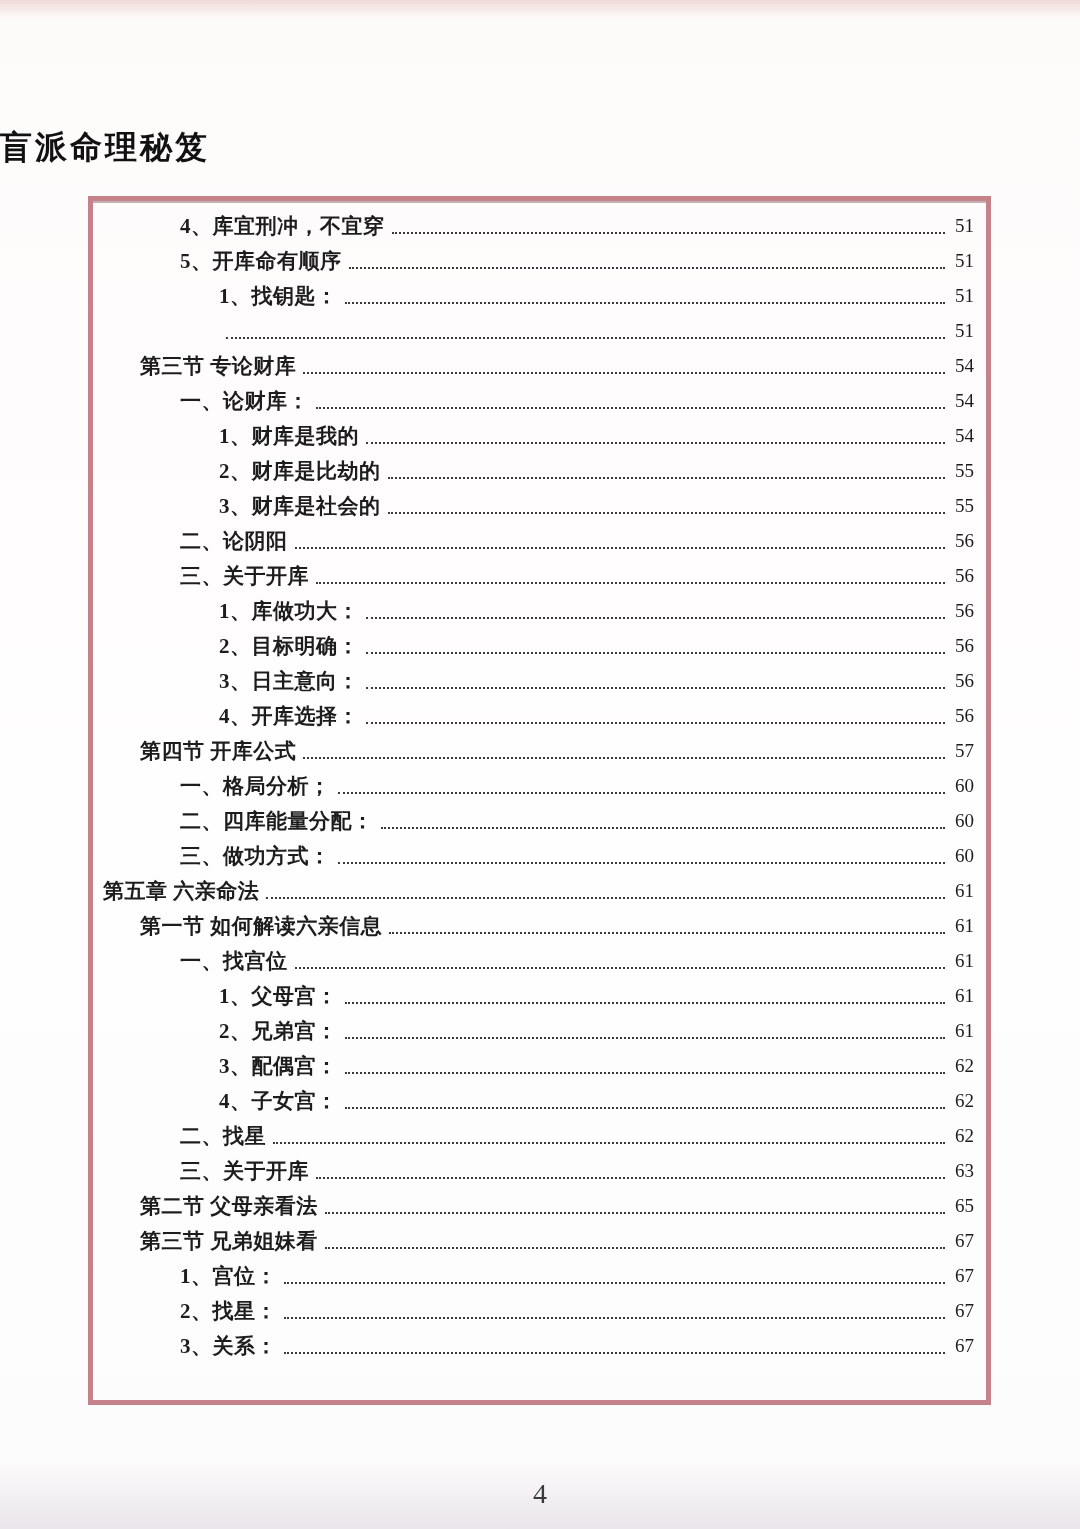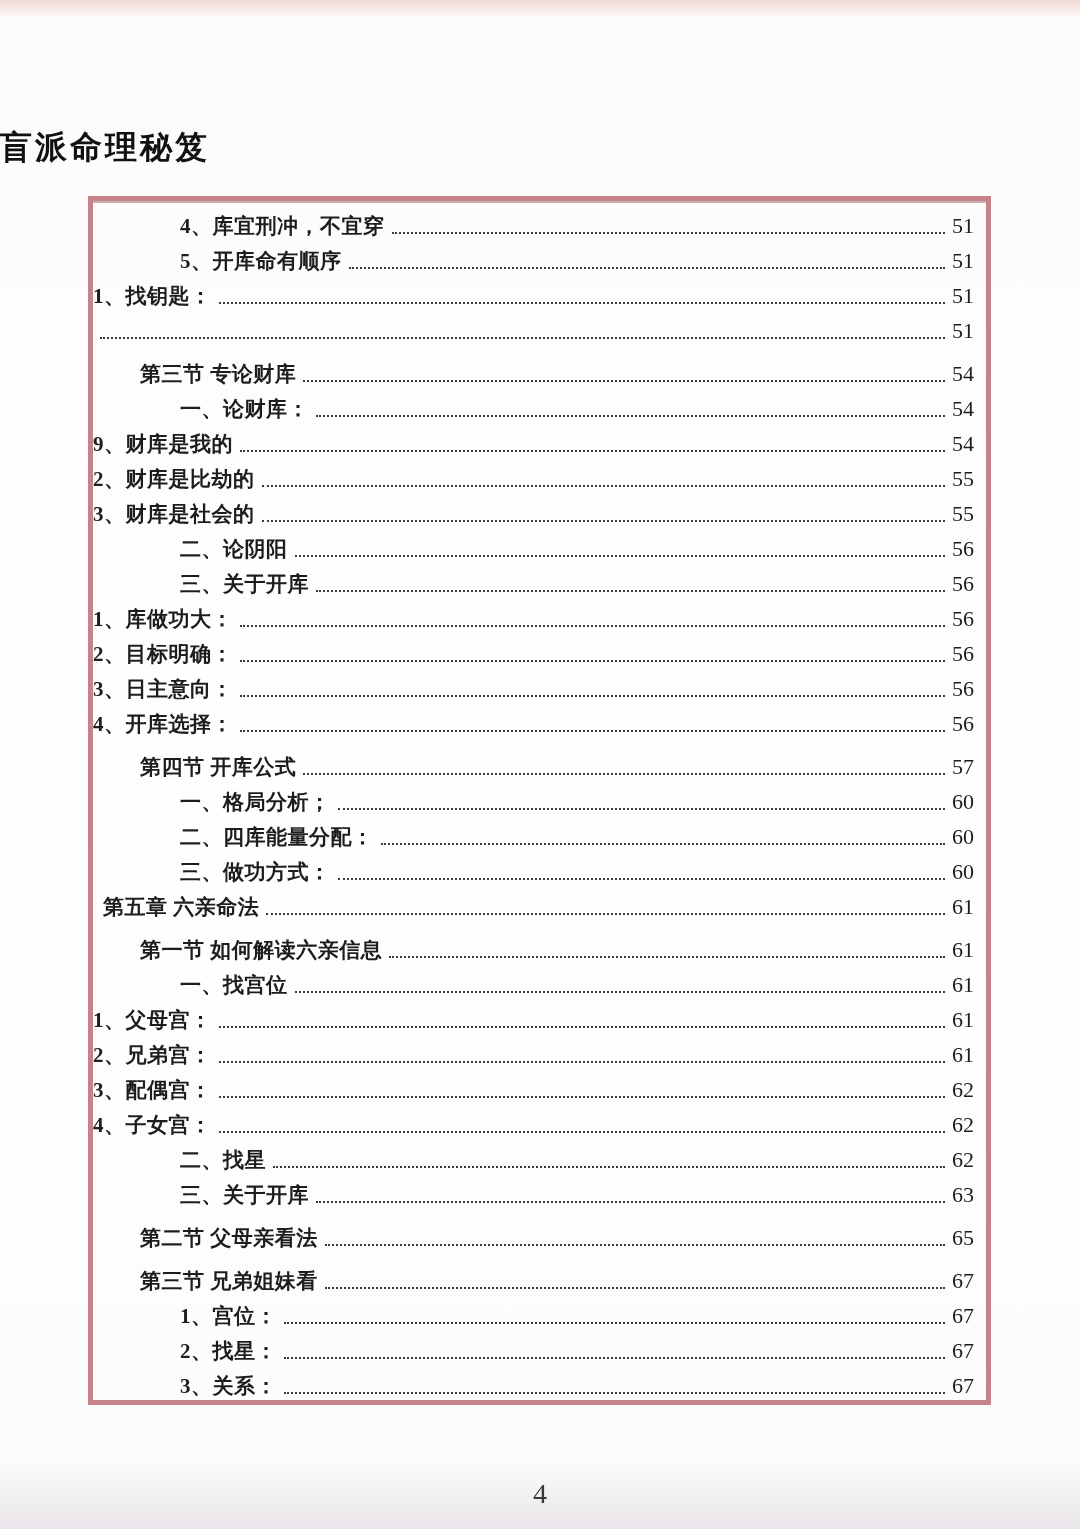"51" .toc-page { font-size: 22px -> 19px }
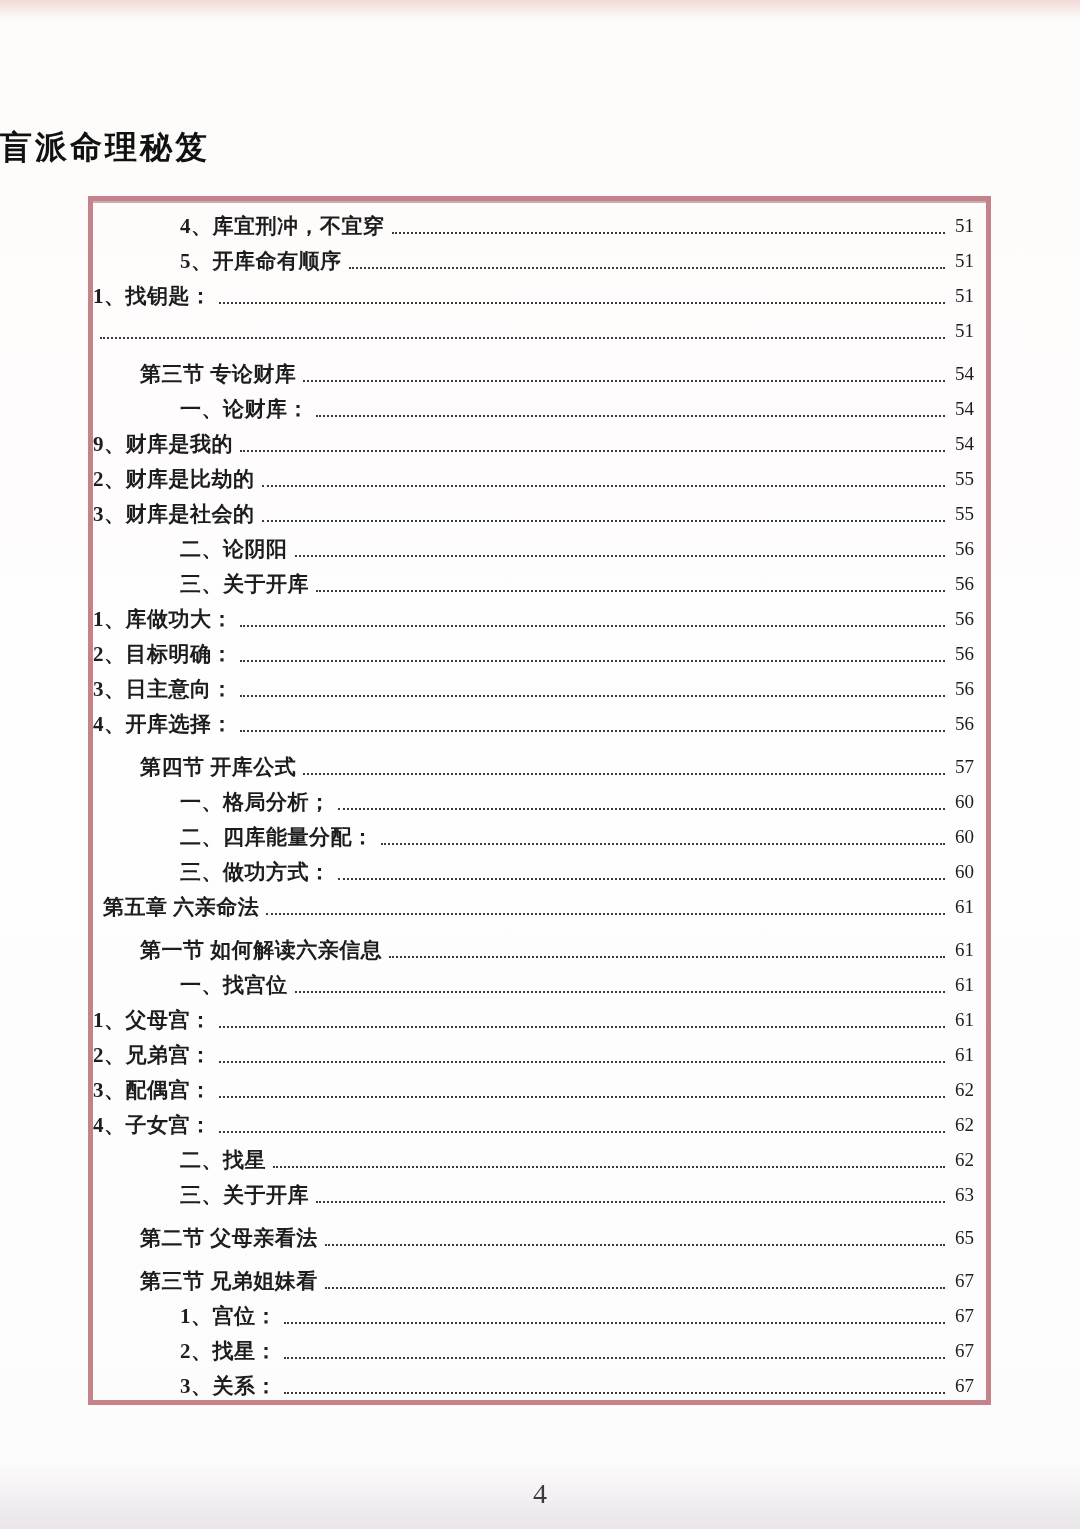"1、找钥匙：" .toc-row.lvl3 { padding-left: none -> 126px }
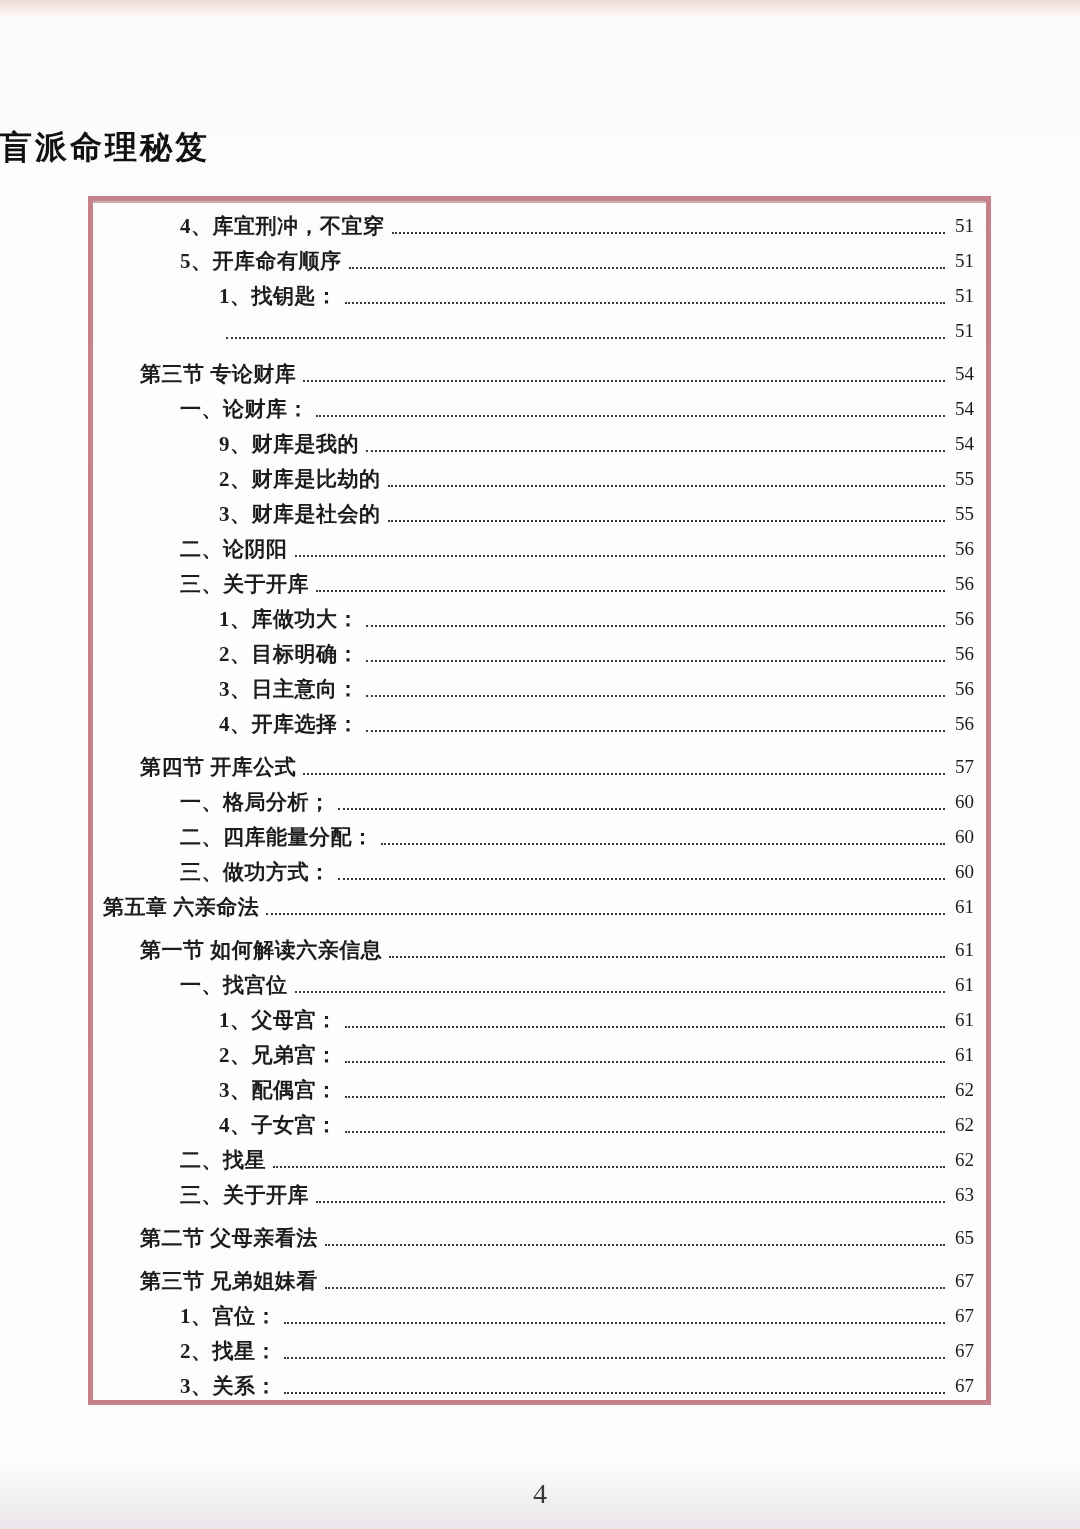"第三节 专论财库" .toc-row.lvl1 { margin-top: 8px -> none }
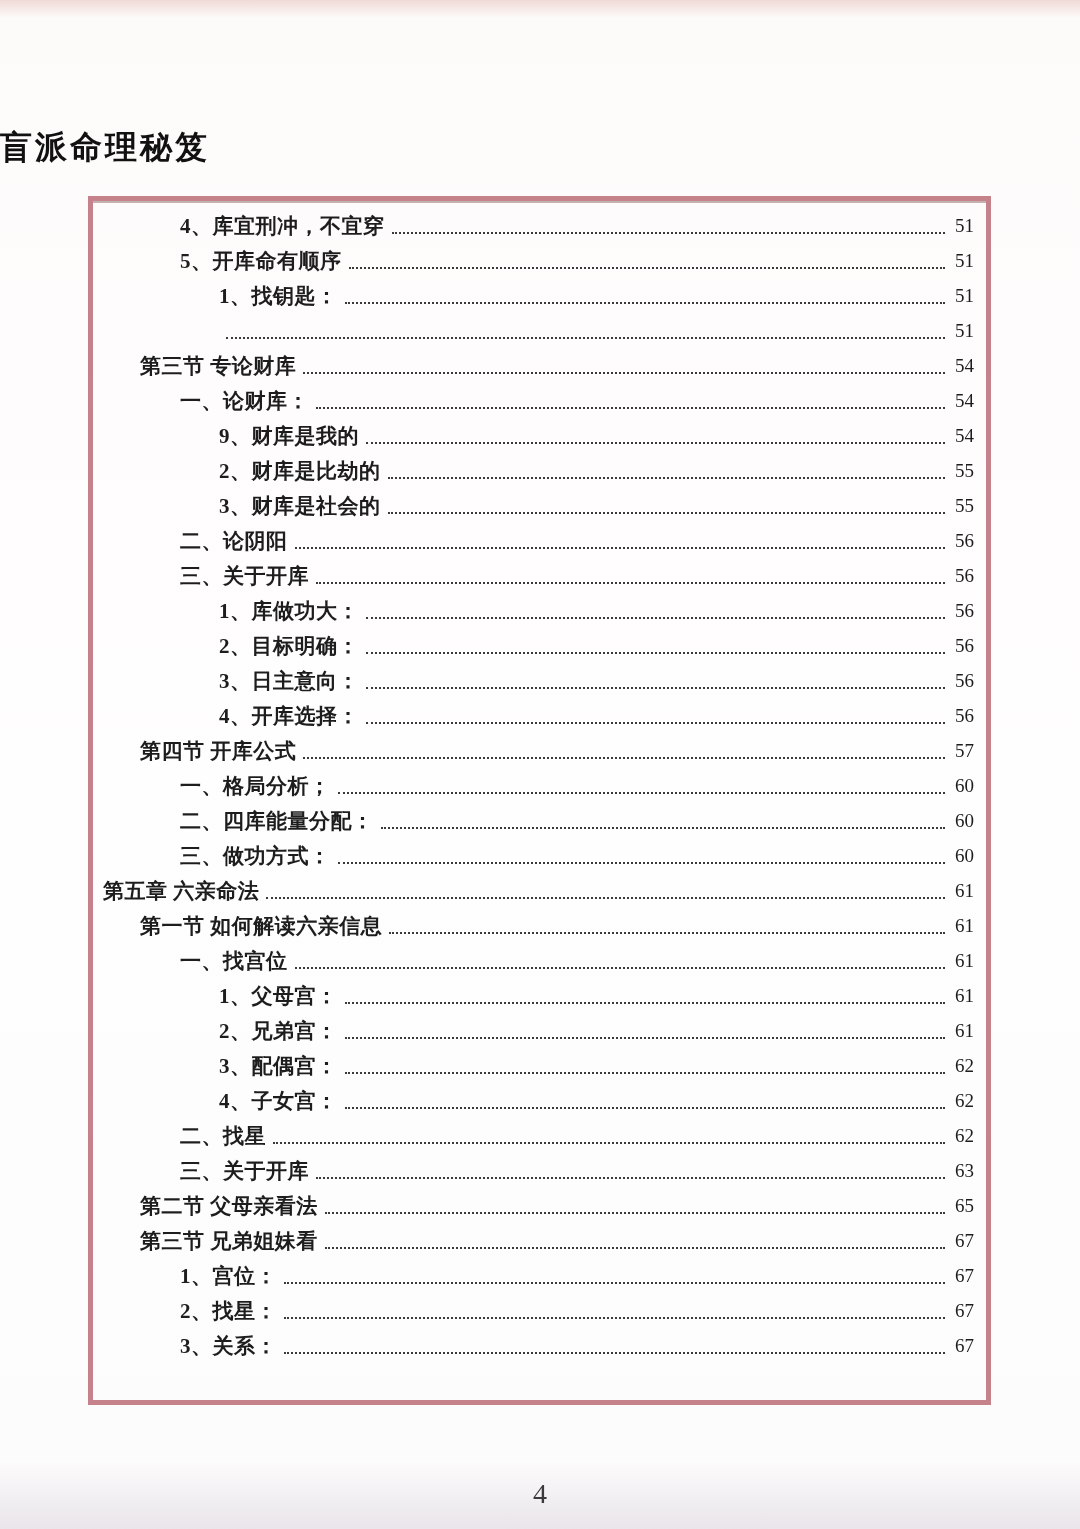"9、财库是我的" span.toc-text { text: 9 -> 1 }
